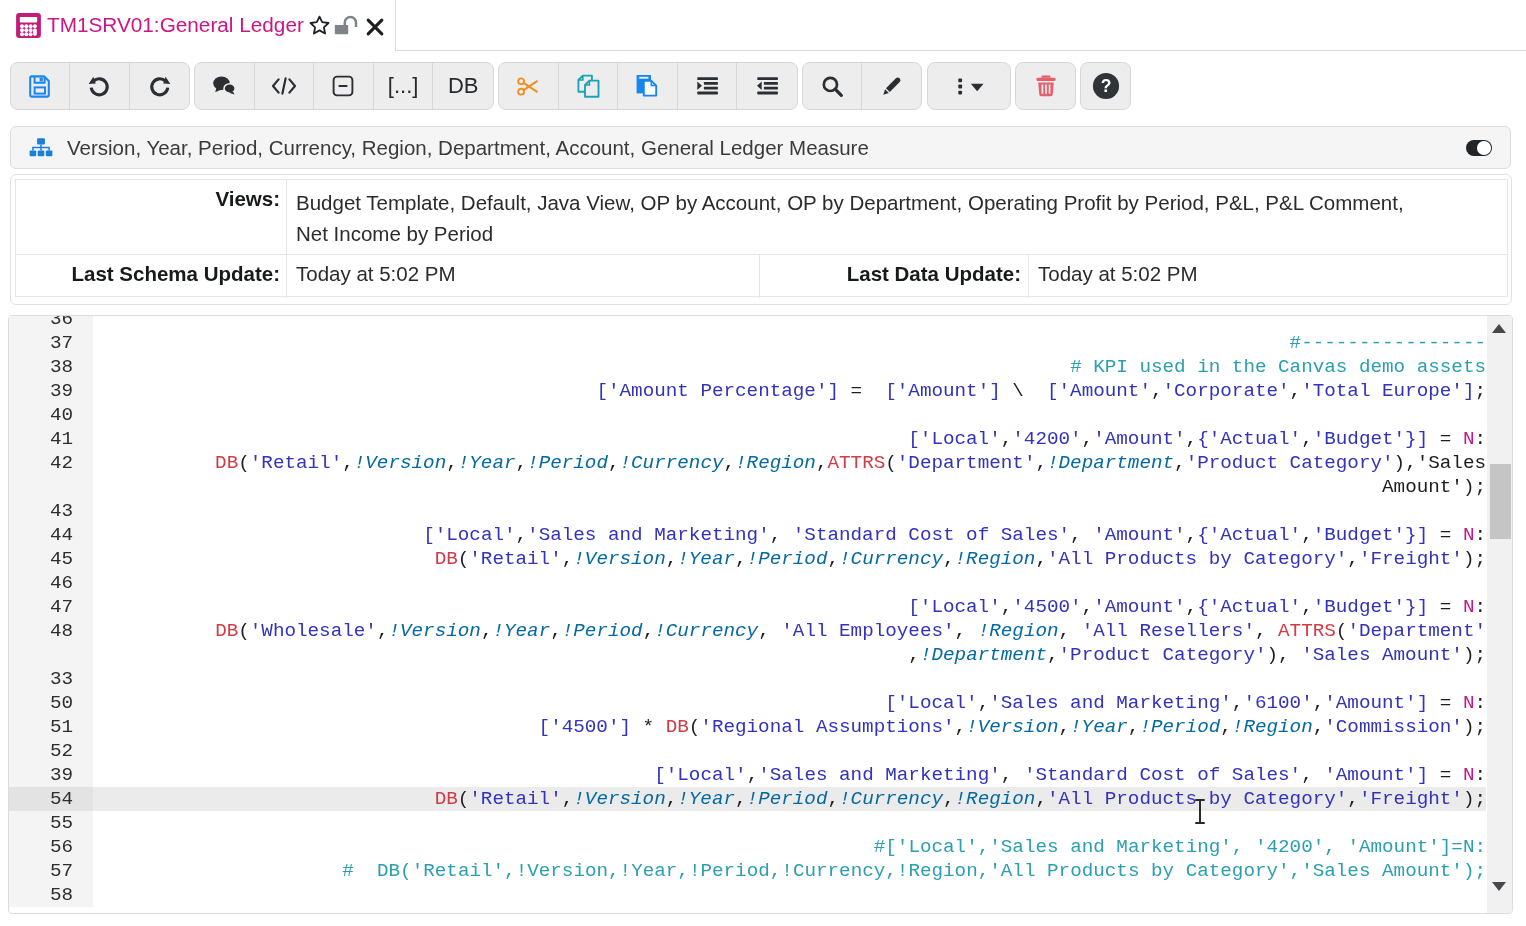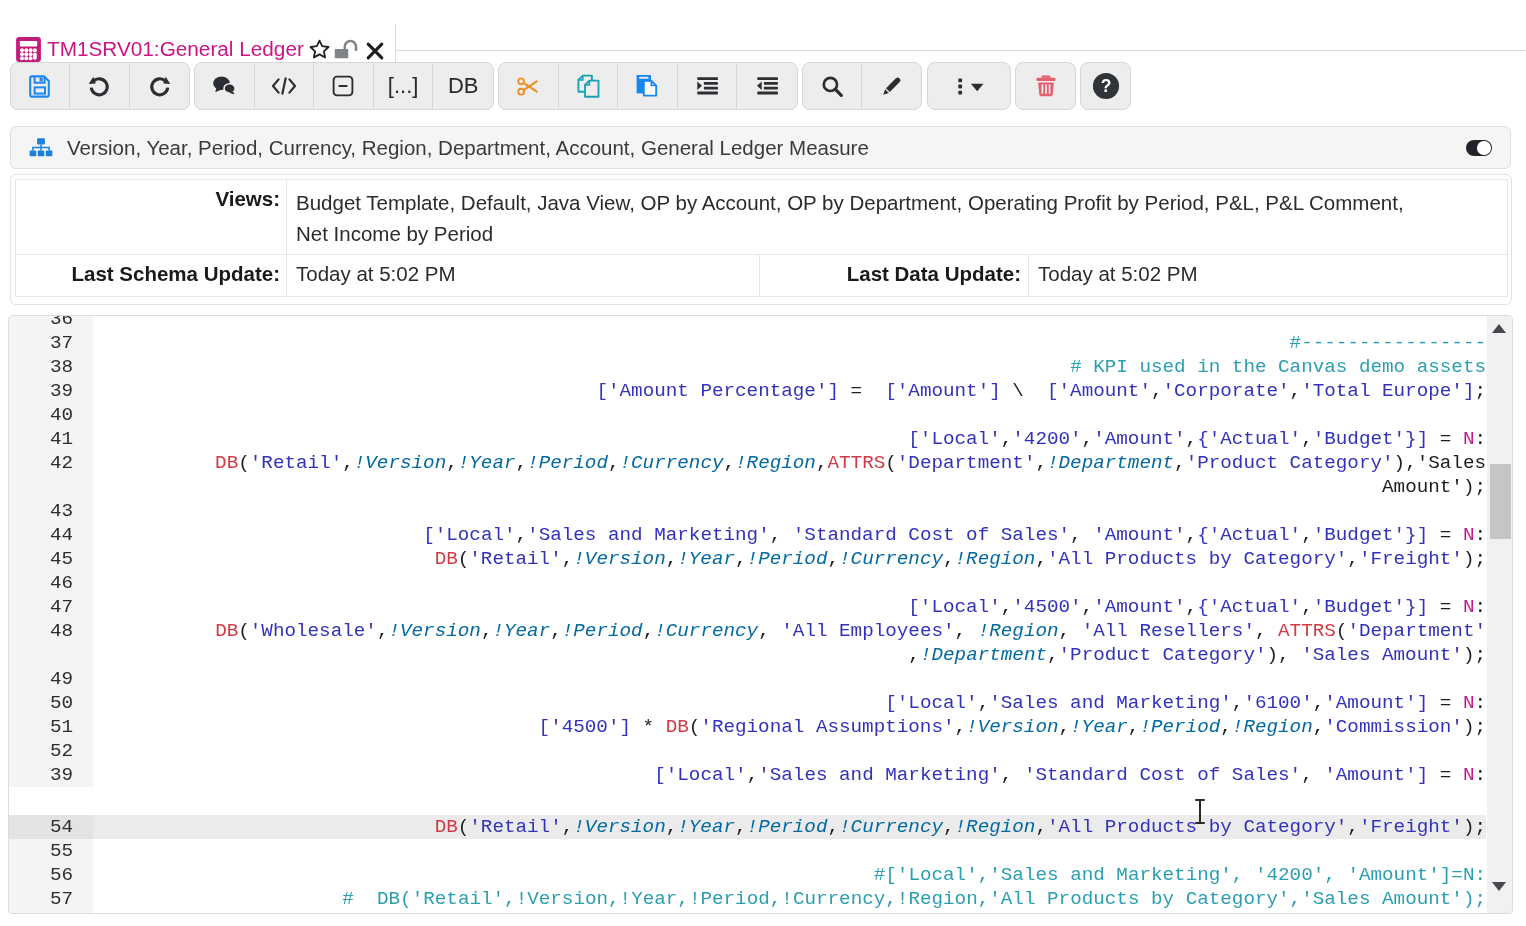"TM1SRV01:General Ledger" #tab { margin-top: 24px -> none }
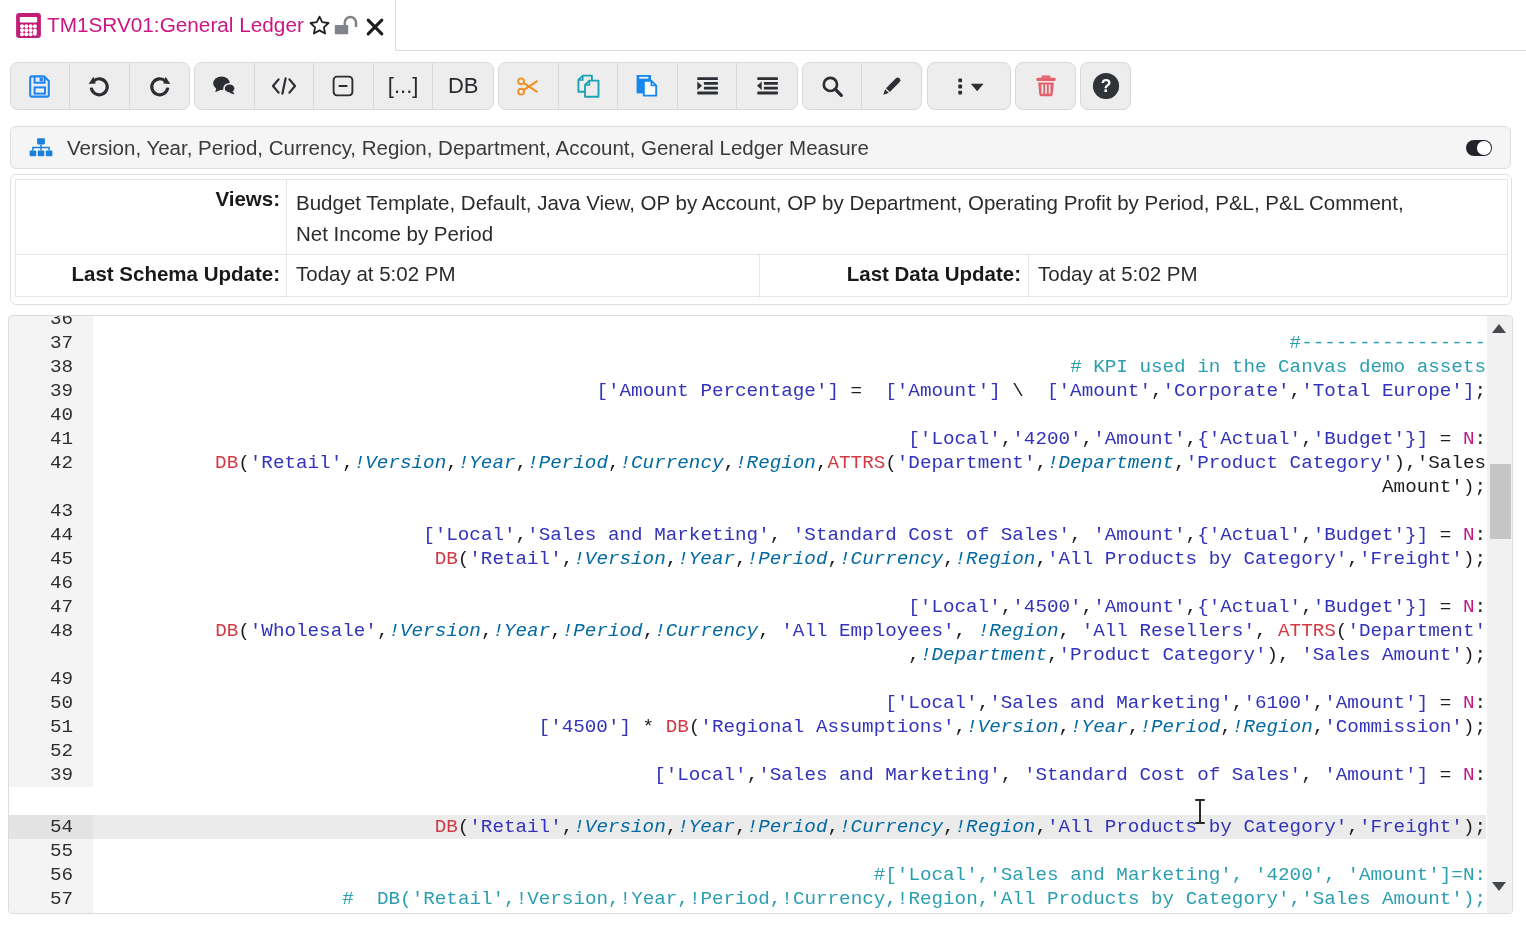"49" span.ln { text: 49 -> 33 }
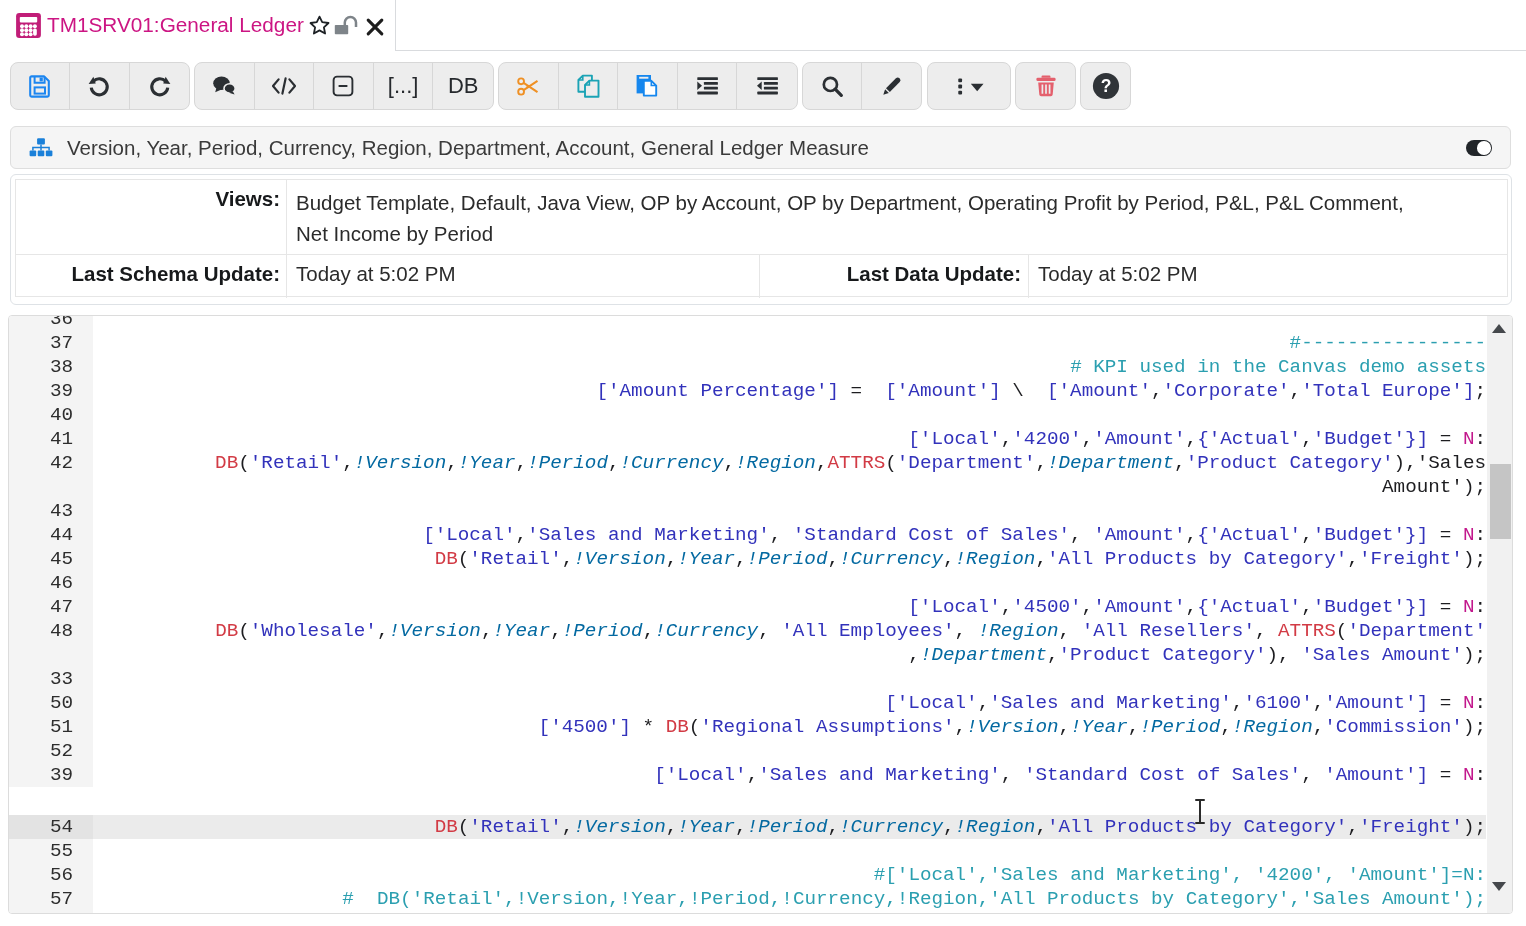"54" .crow.active { margin-top: 28px -> none }
